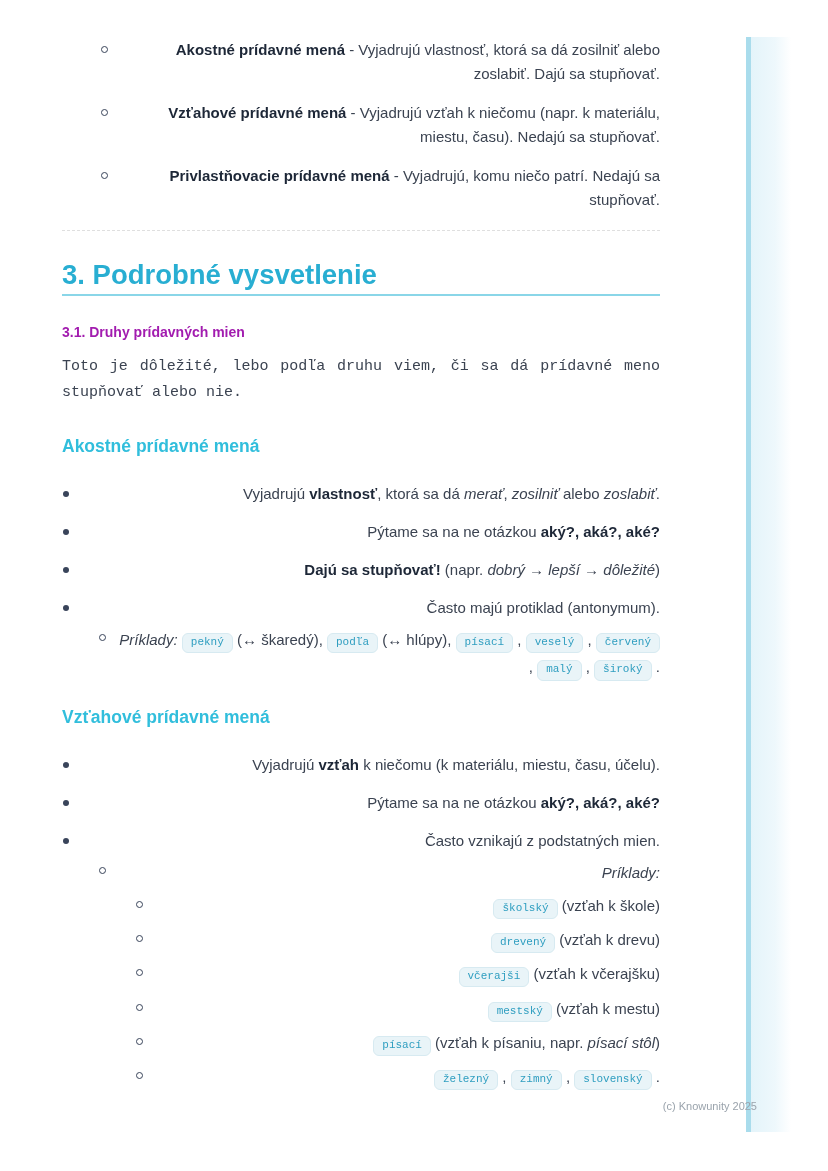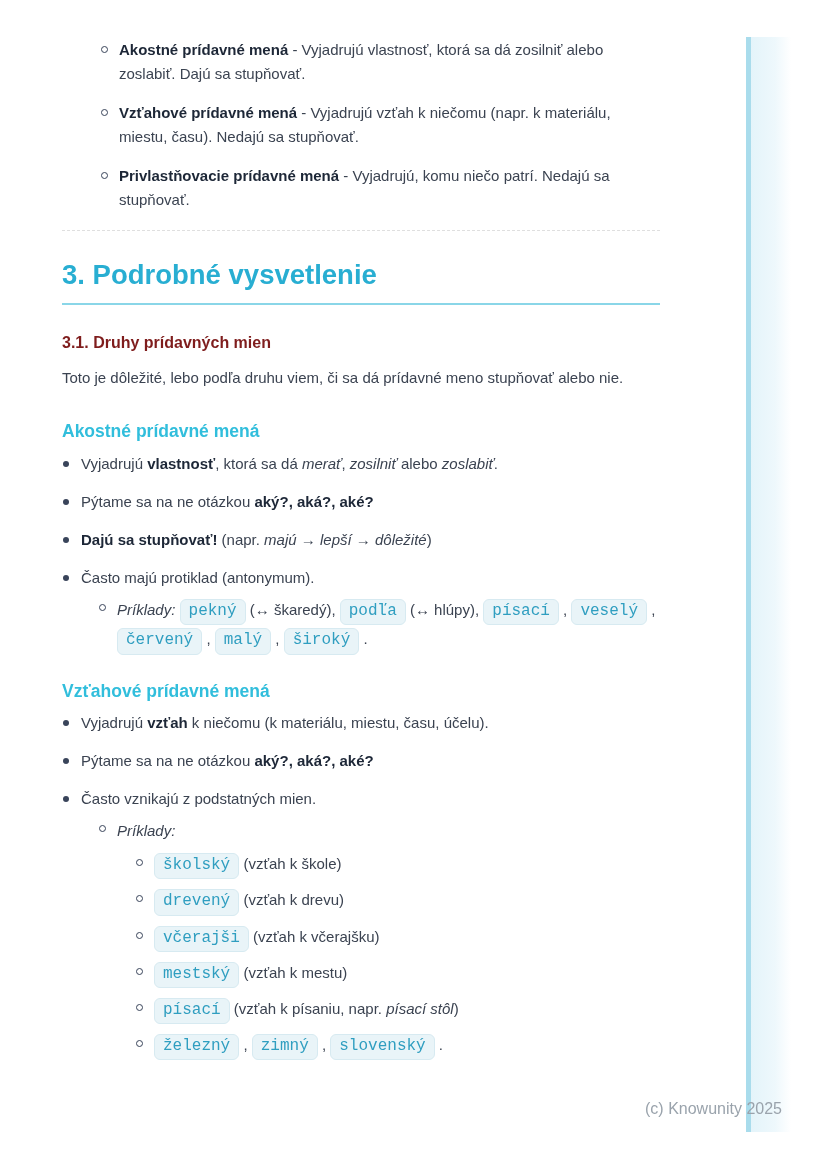"Akostné prídavné mená - Vyjadrujú" li { text-align: none -> right }
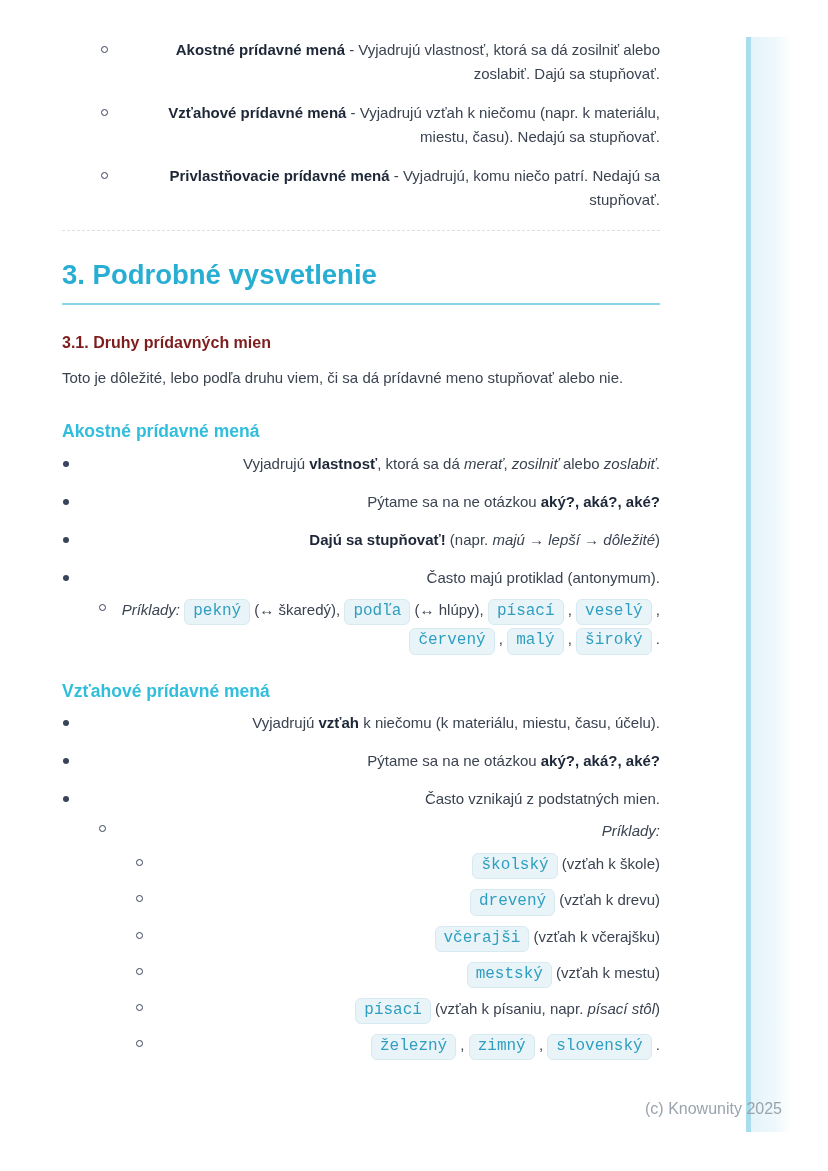"3. Podrobné vysvetlenie" h1 { padding-bottom: 11px -> 2px }
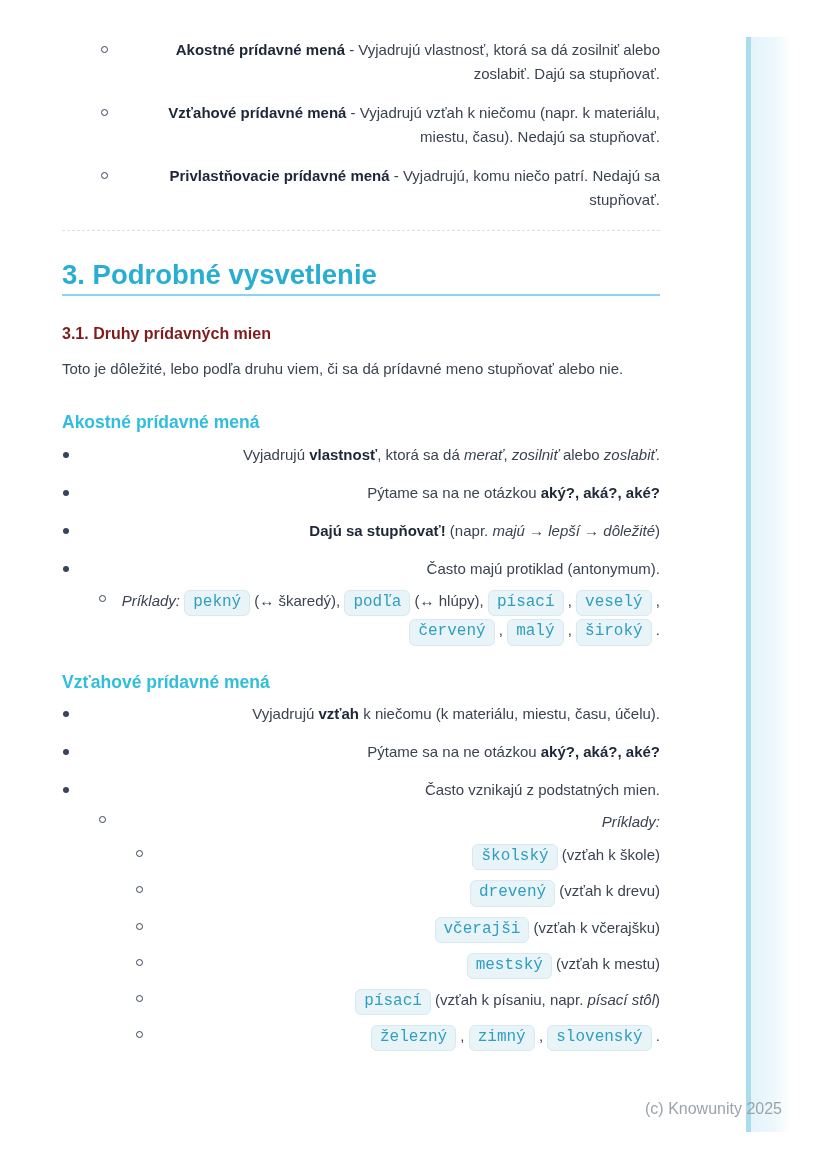"3.1. Druhy prídavných mien" h2 { color: #7f1d1d -> #a21caf; font-size: 16px -> 14px }
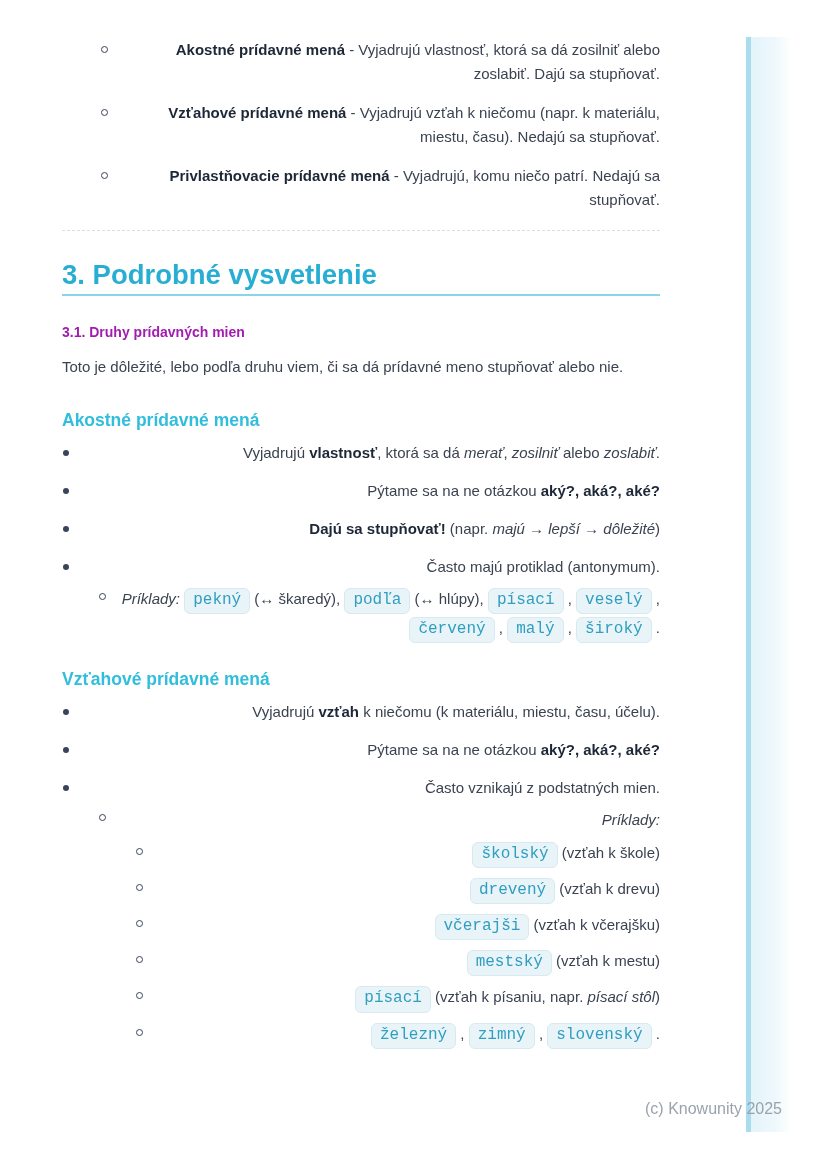"Toto je dôležité, lebo podľa" p.lead { font-family: none -> Liberation Mono, monospace }
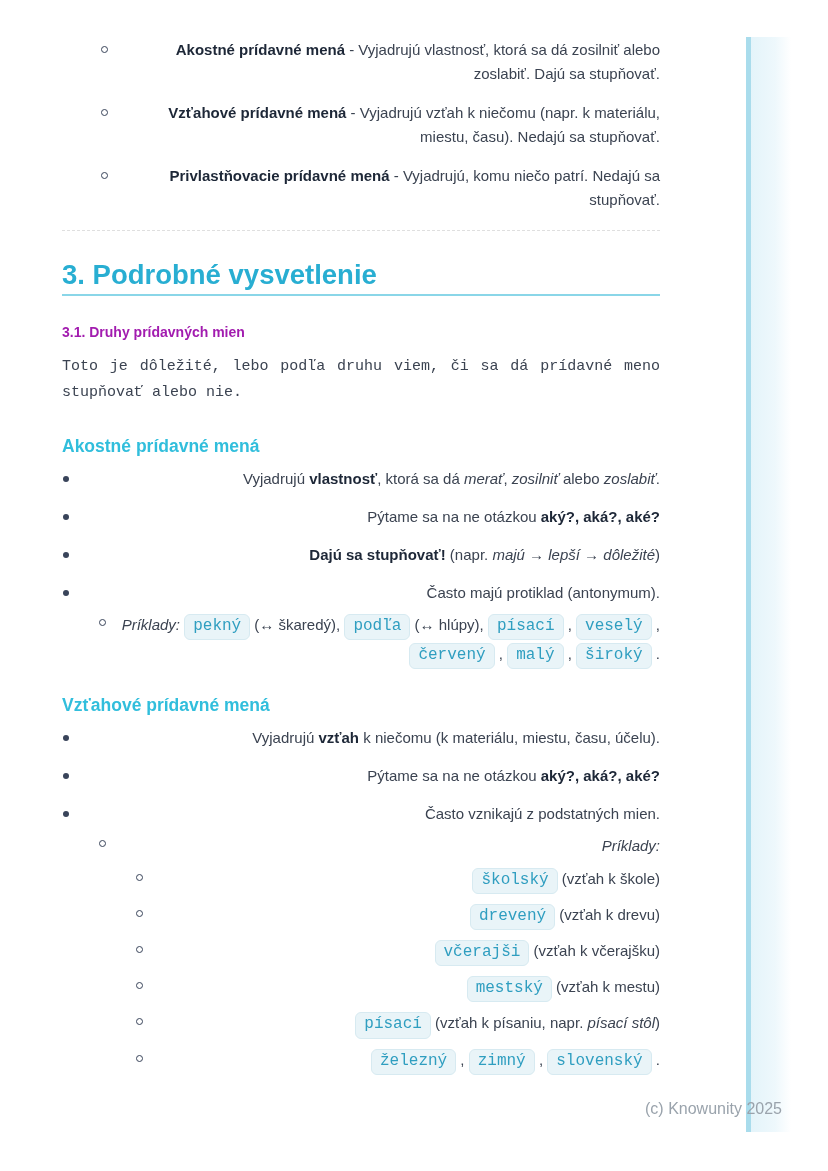"Vyjadrujú vlastnosť, ktorá sa dá" .bullets { margin-top: 9px -> 24px }
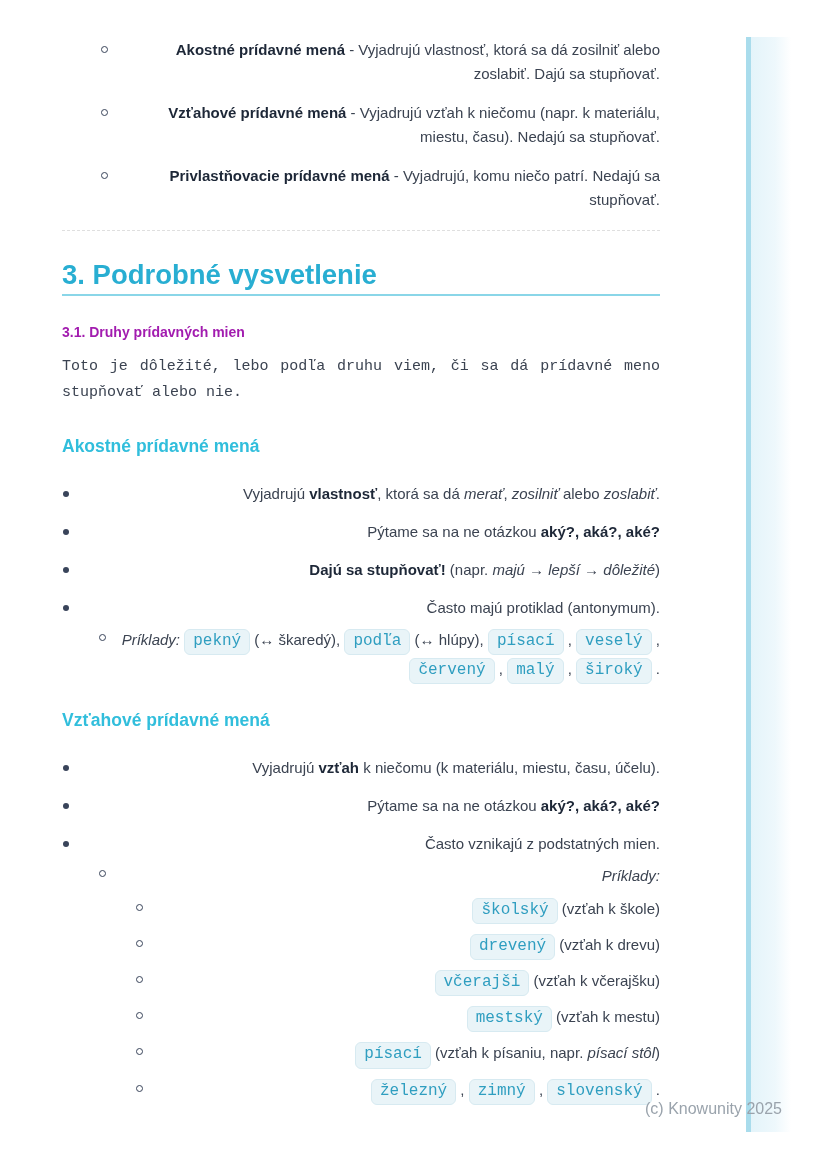"majú" em { text: majú -> dobrý }
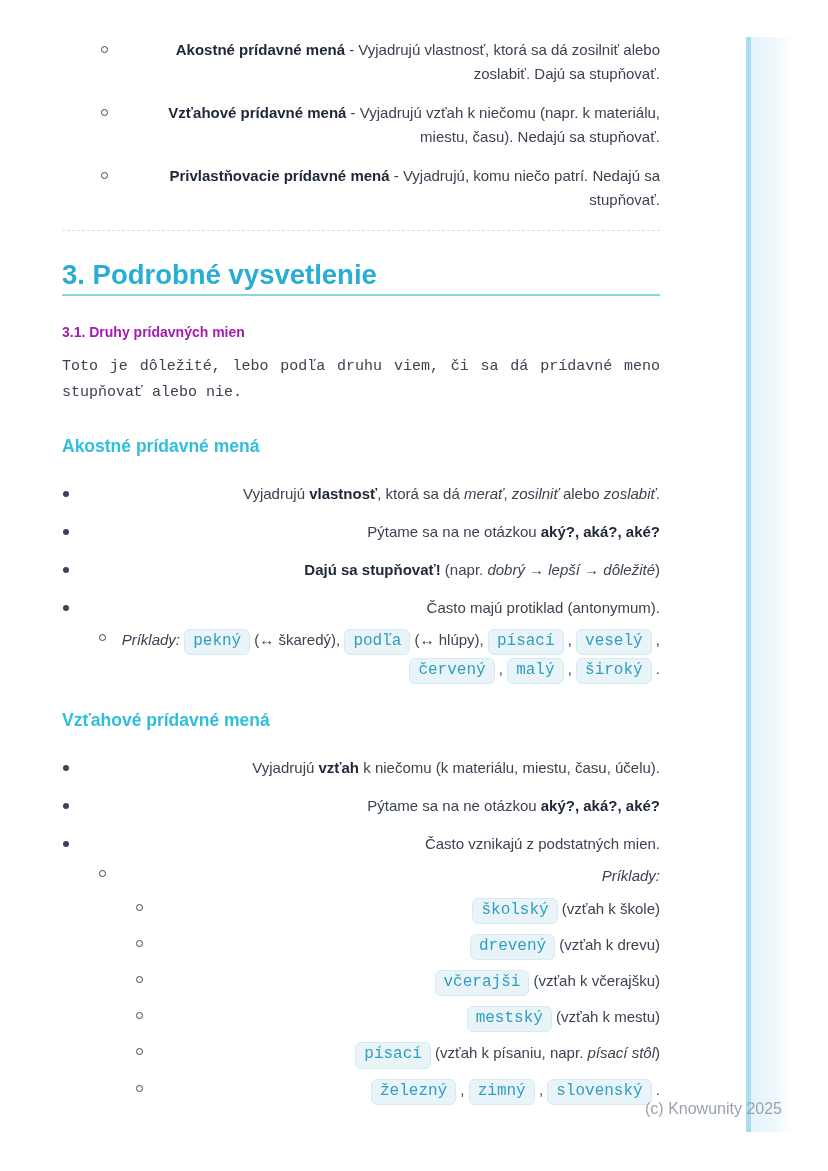"pekný" .badge { font-size: 16px -> 11px }
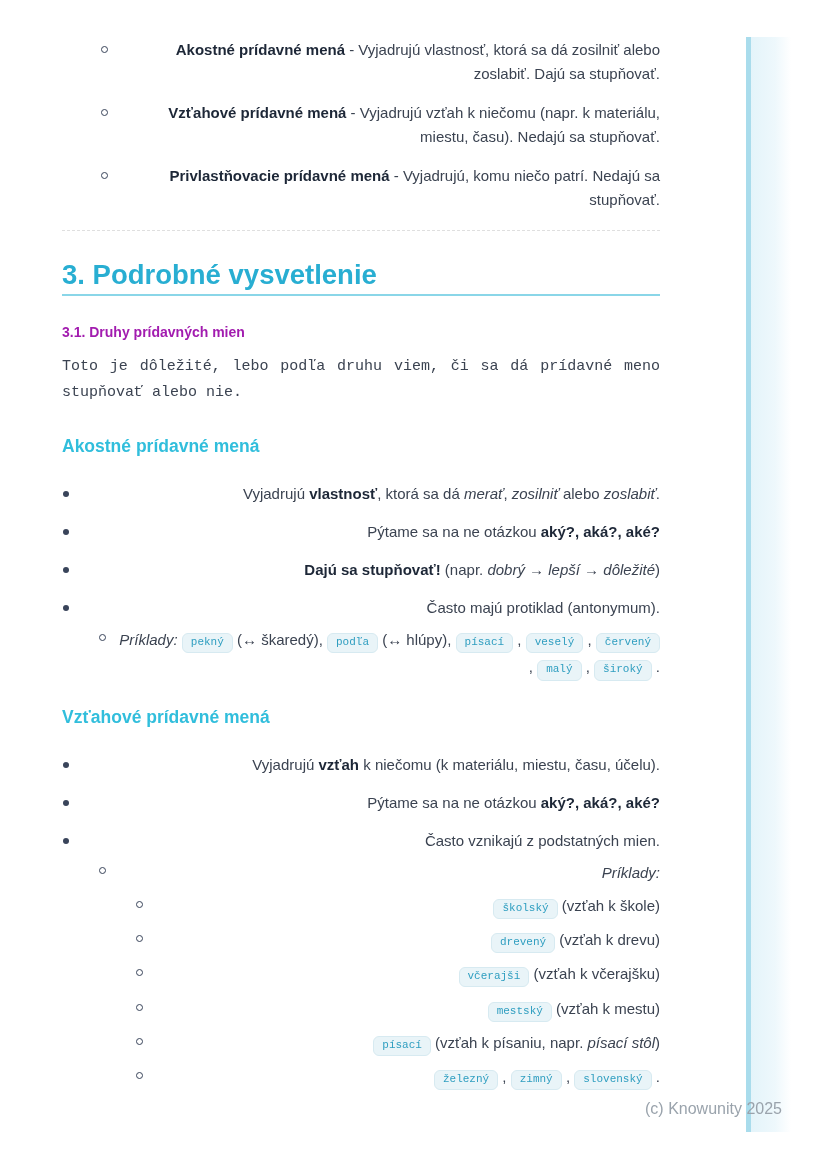"(c) Knowunity 2025" .footer { font-size: 16px -> 11px; right: 46px -> 71px }
